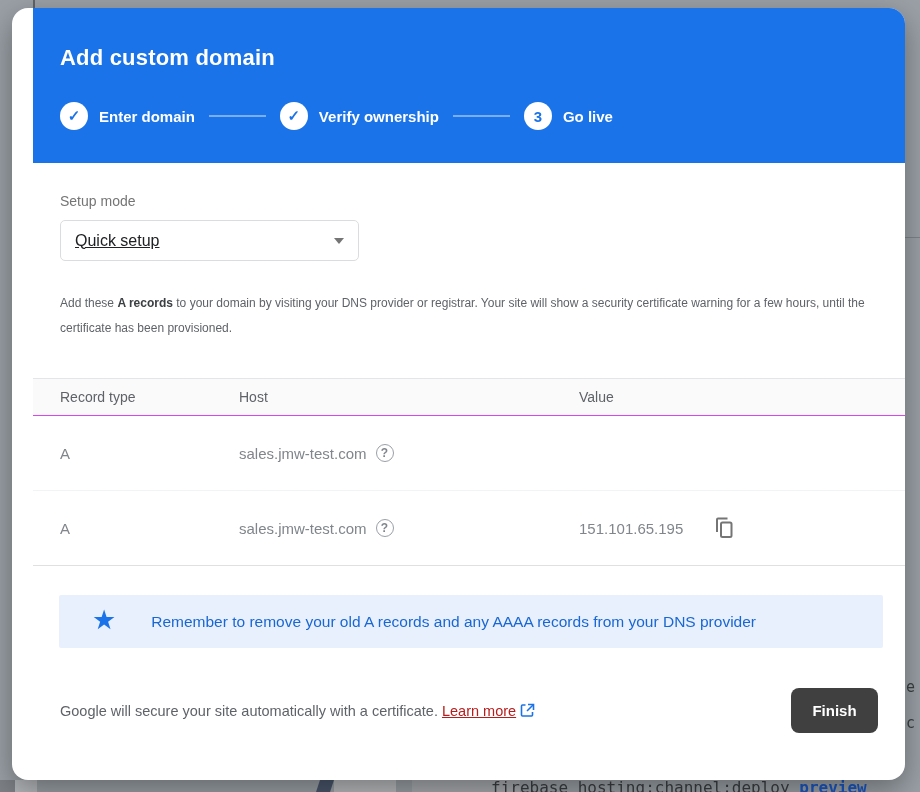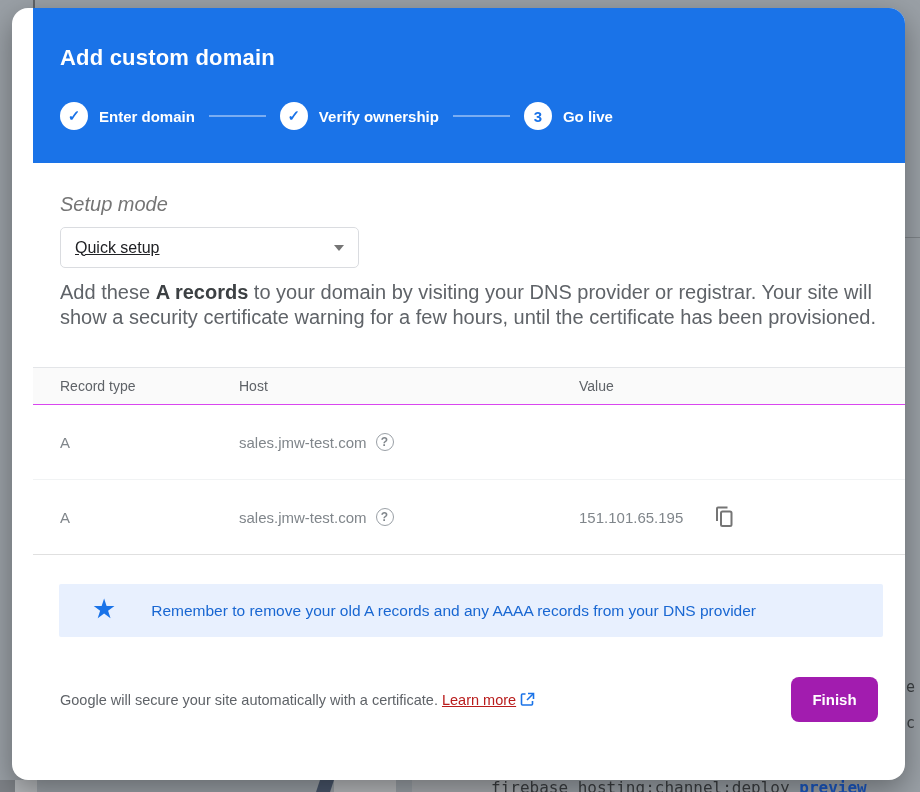"Setup mode" .setup-label { font-size: 20px -> 14px; font-style: italic -> none }
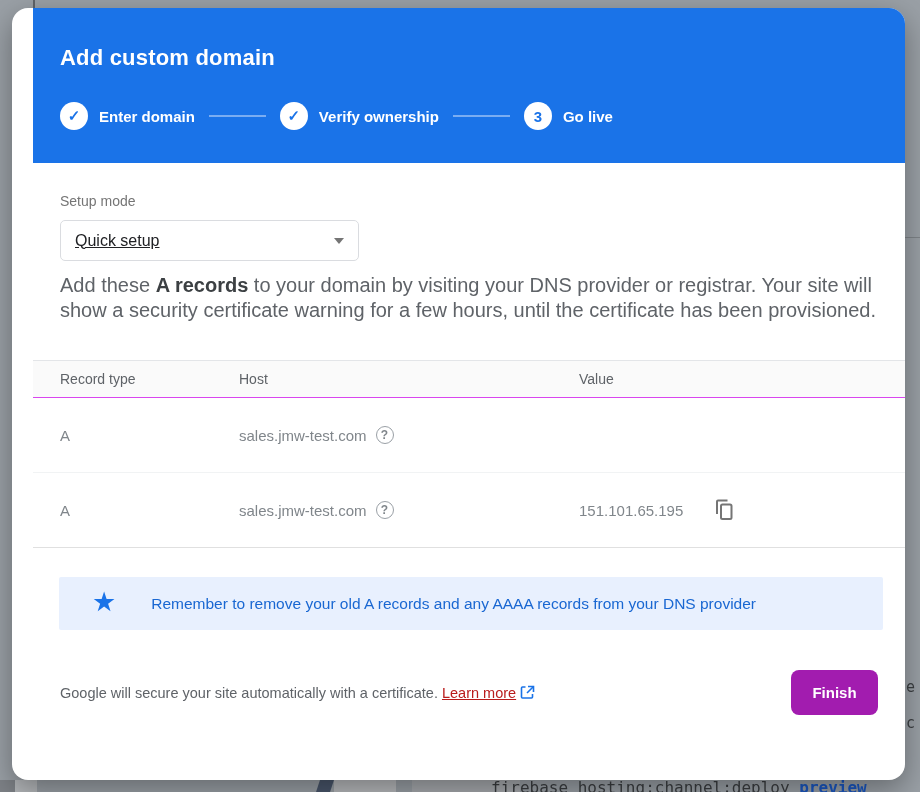"Add these A records to" .instructions { font-size: 20px -> 12px; margin: 12px 27px 0 -> 30px 27px 0 }
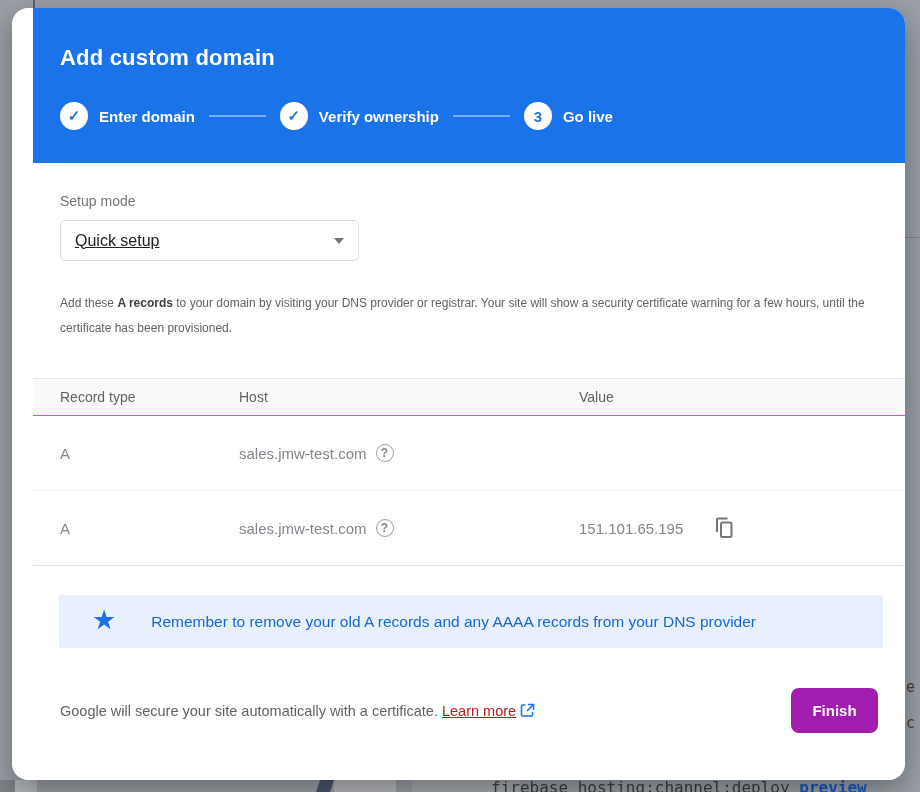"Finish" .finish-btn { background: #a21caf -> #404040 }
